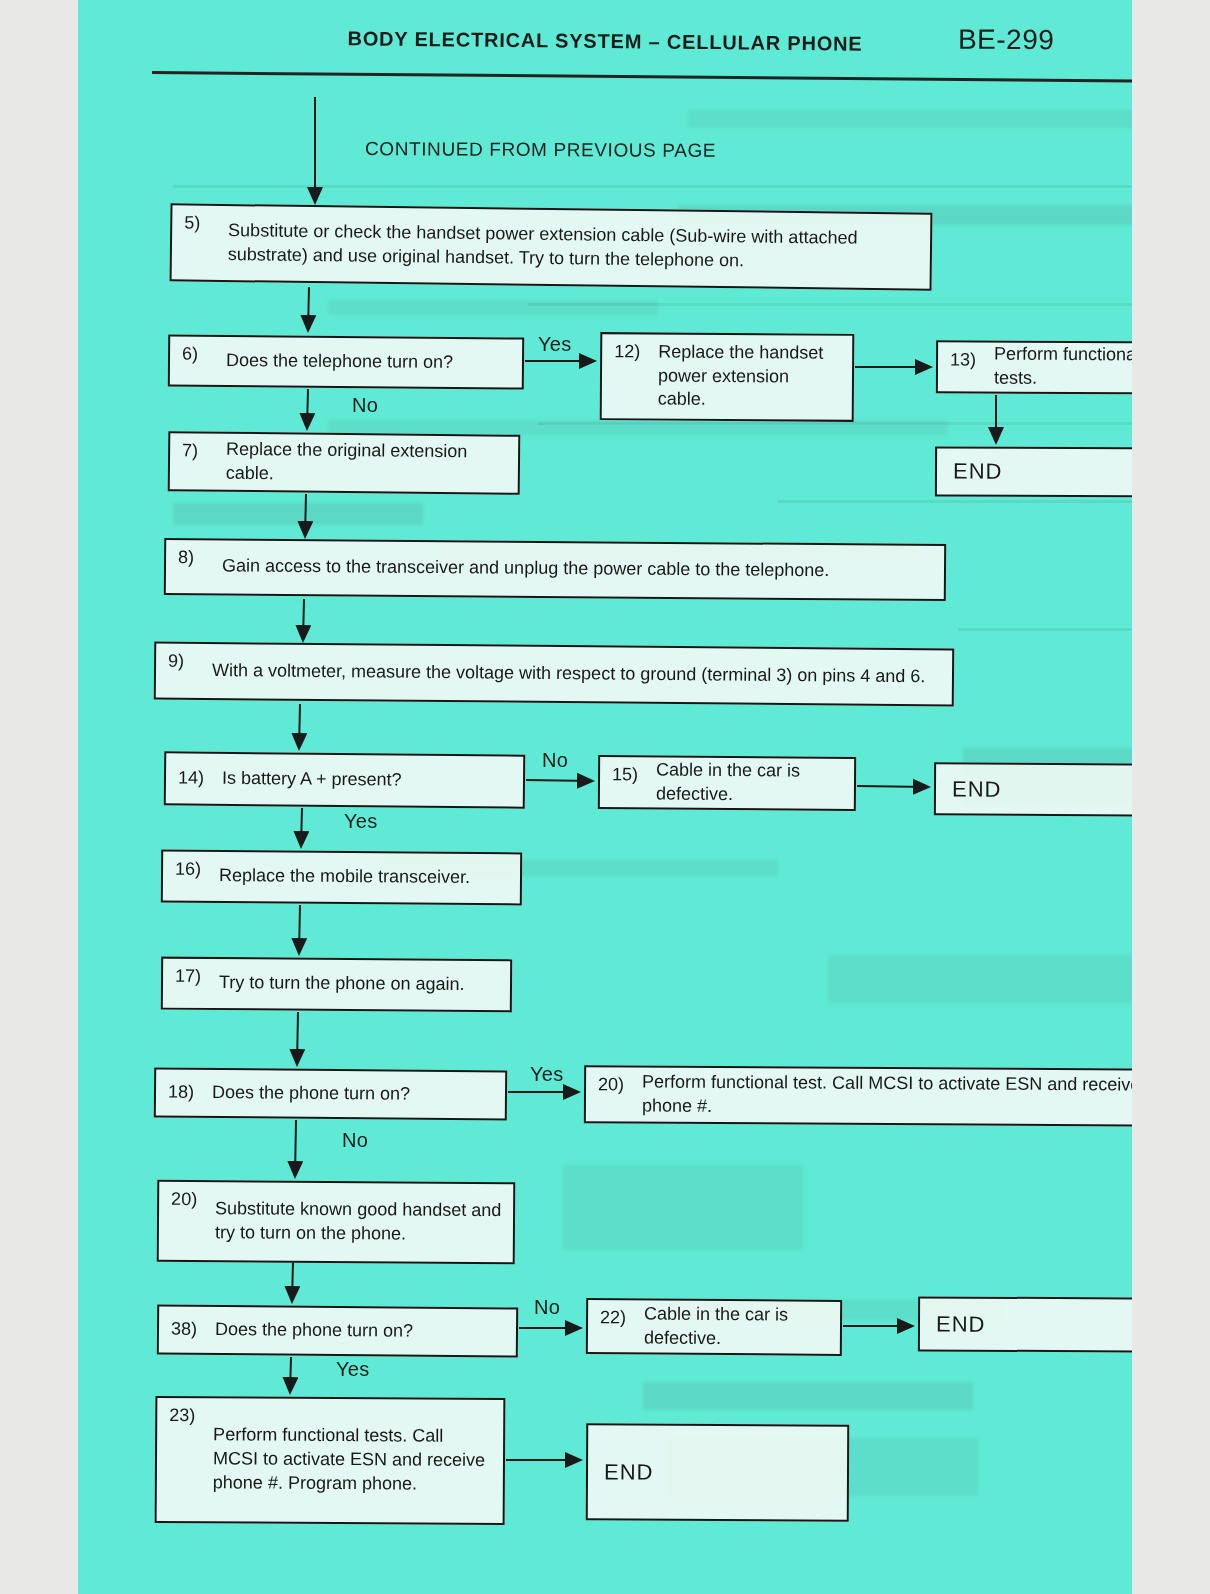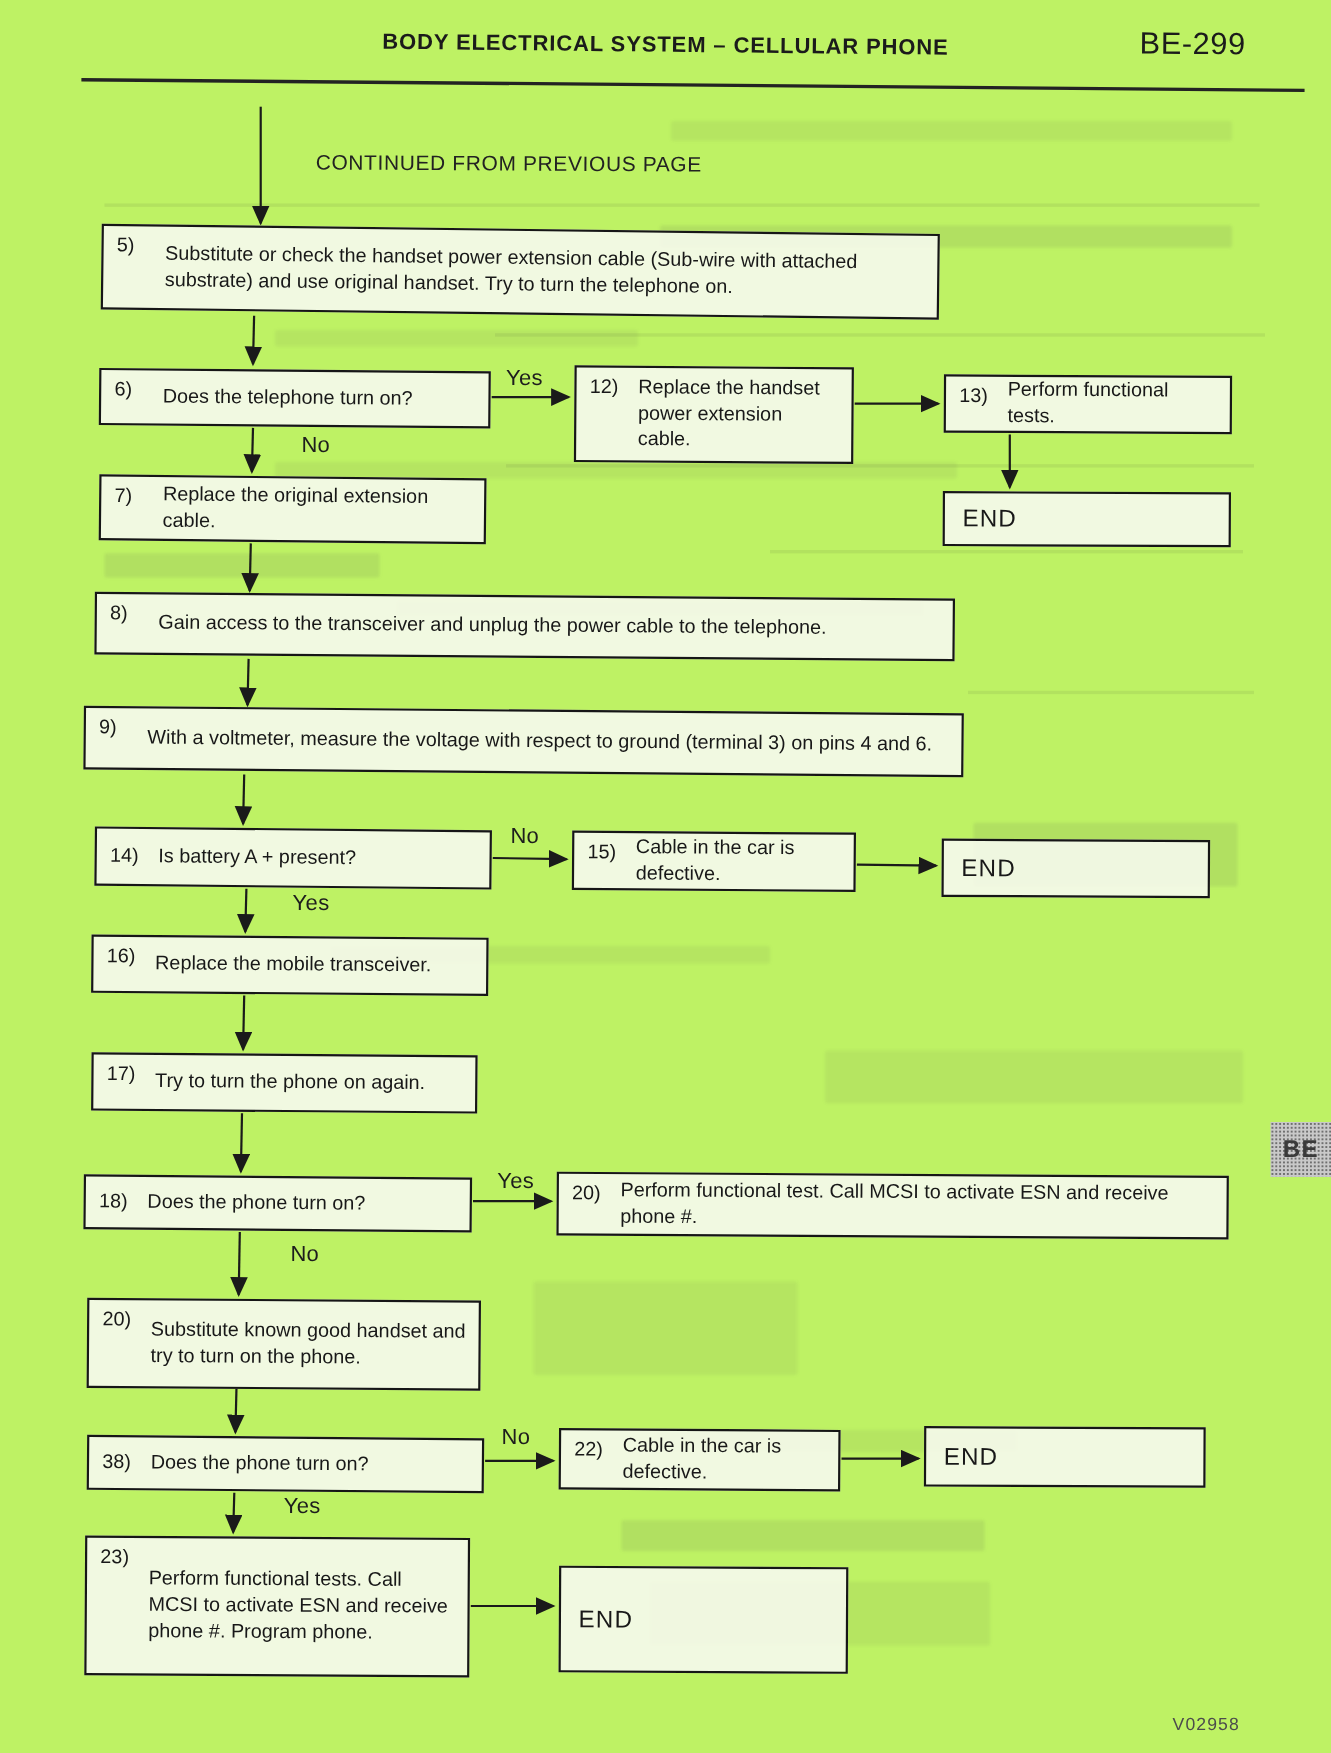"BODY ELECTRICAL SYSTEM – CELLULAR" .page { background: #bef264 -> #5eead4; width: 1210px -> 1054px }
